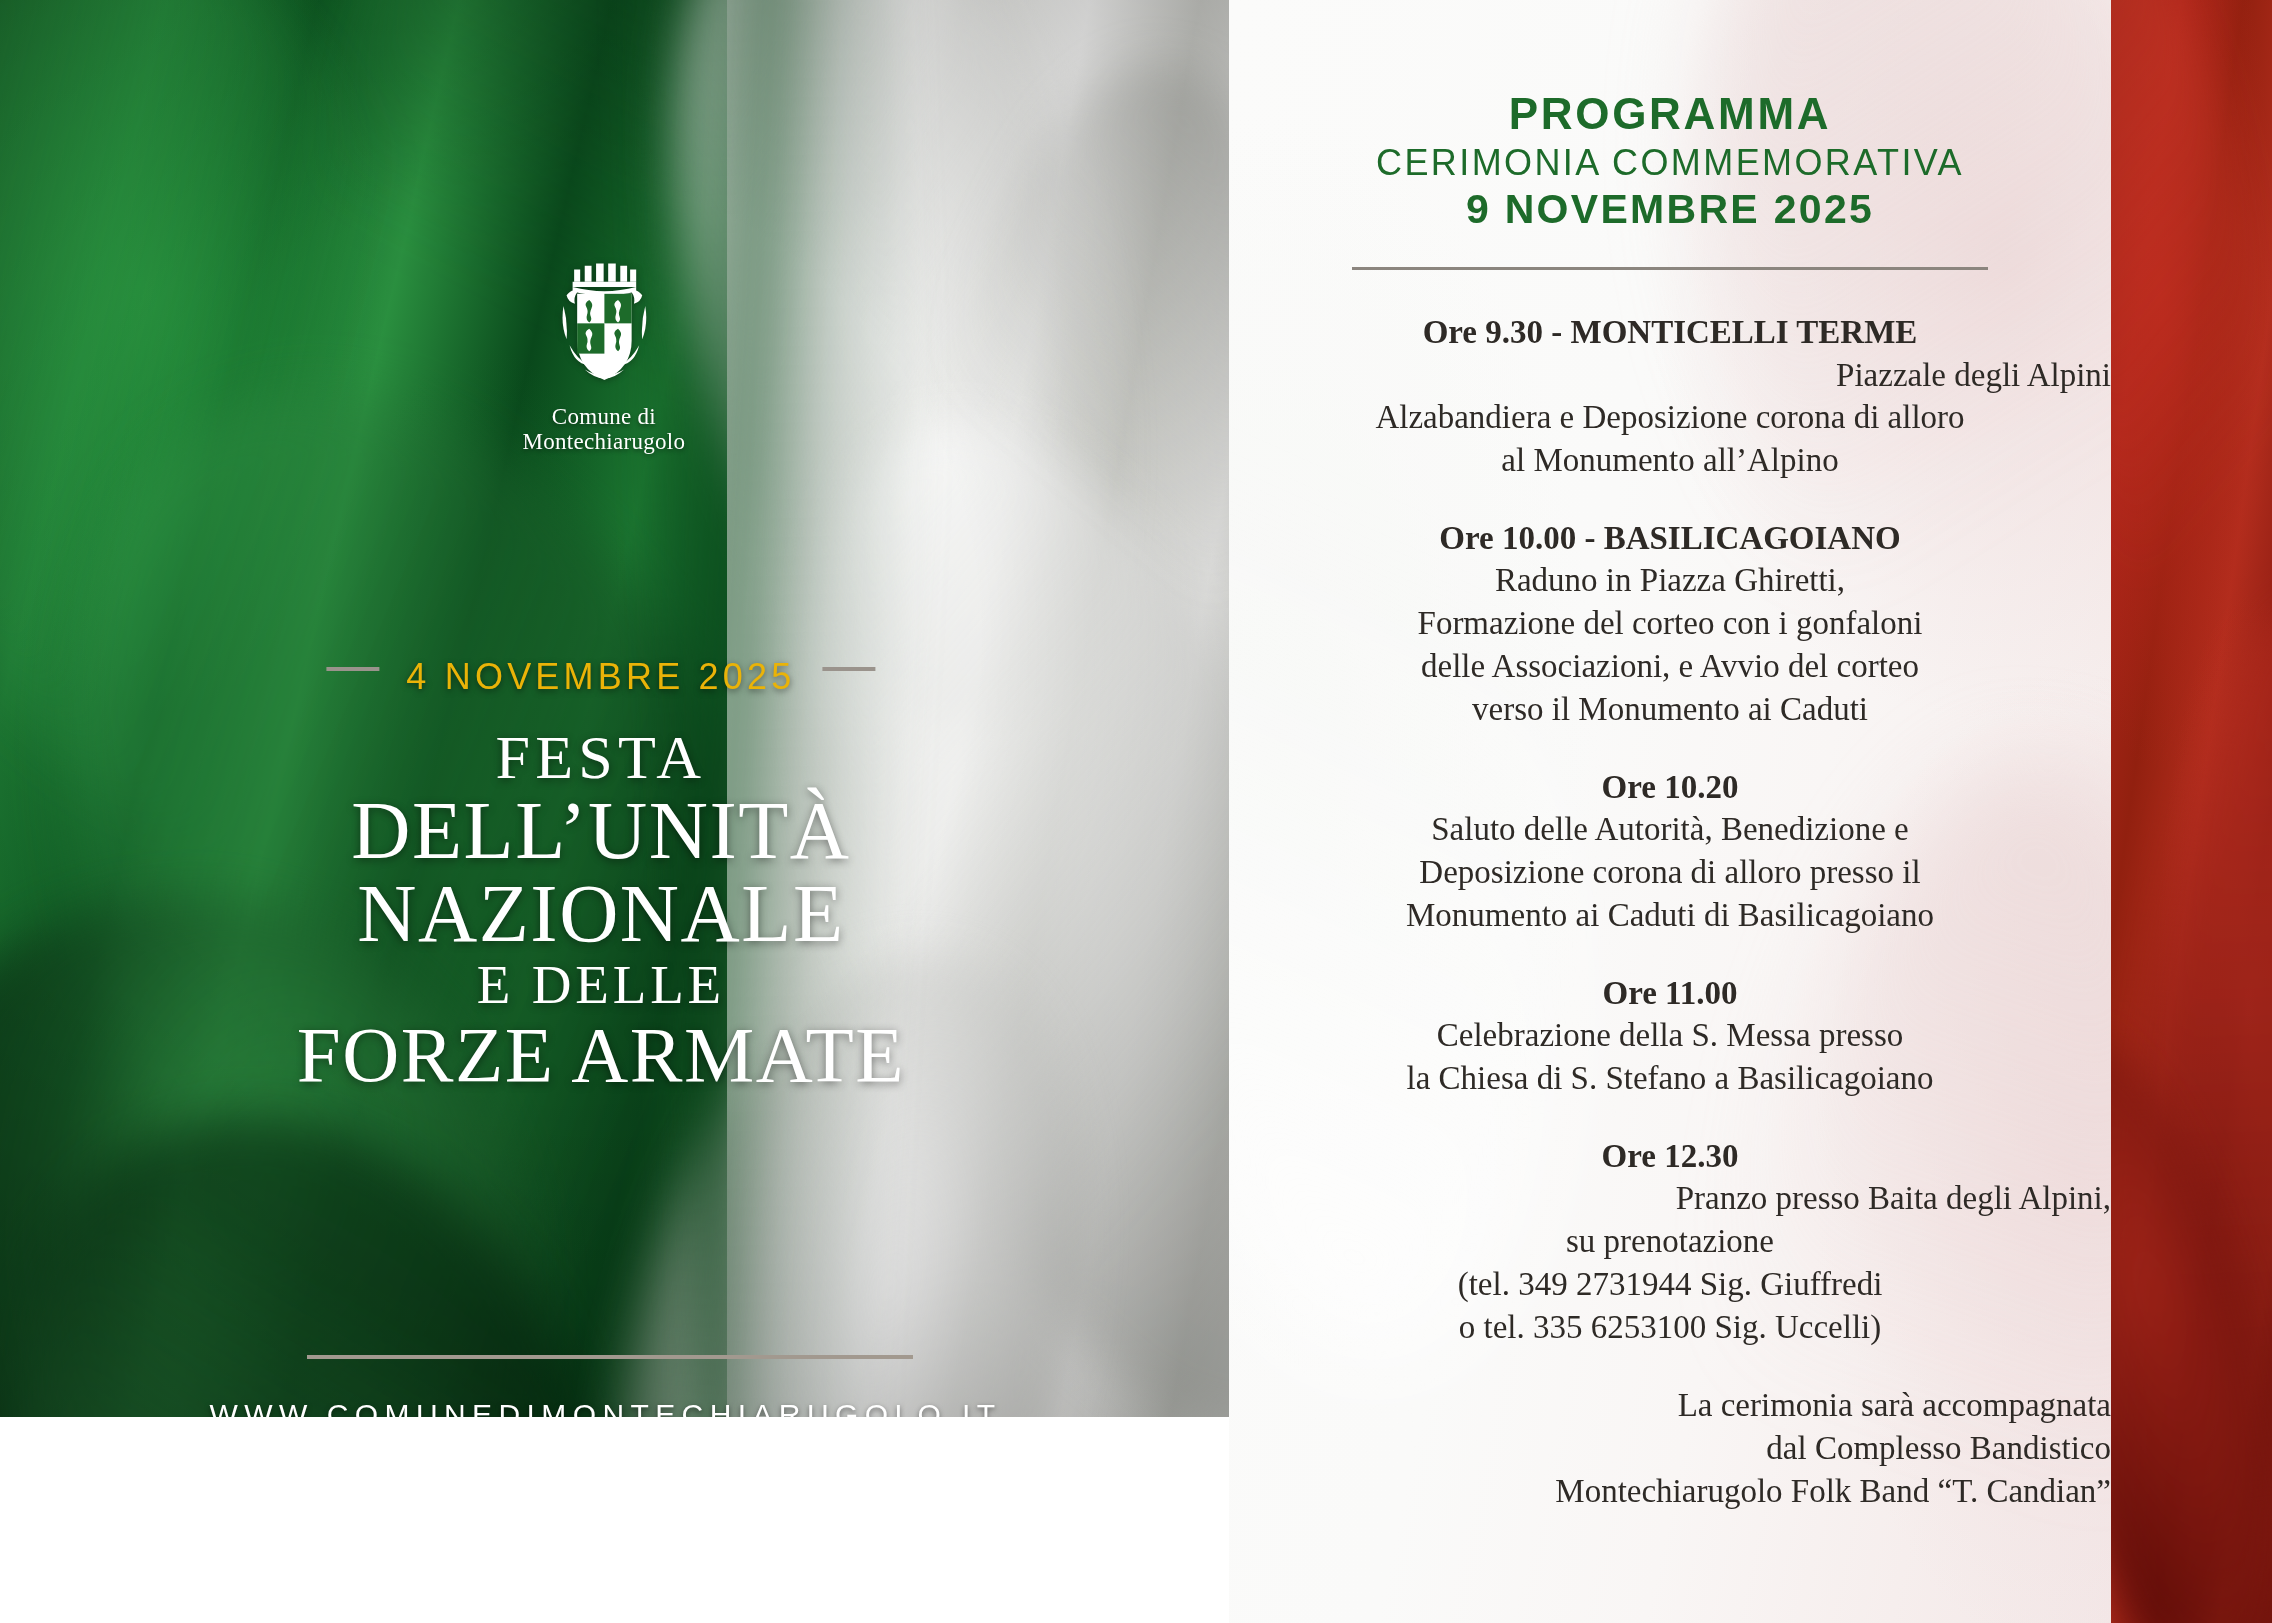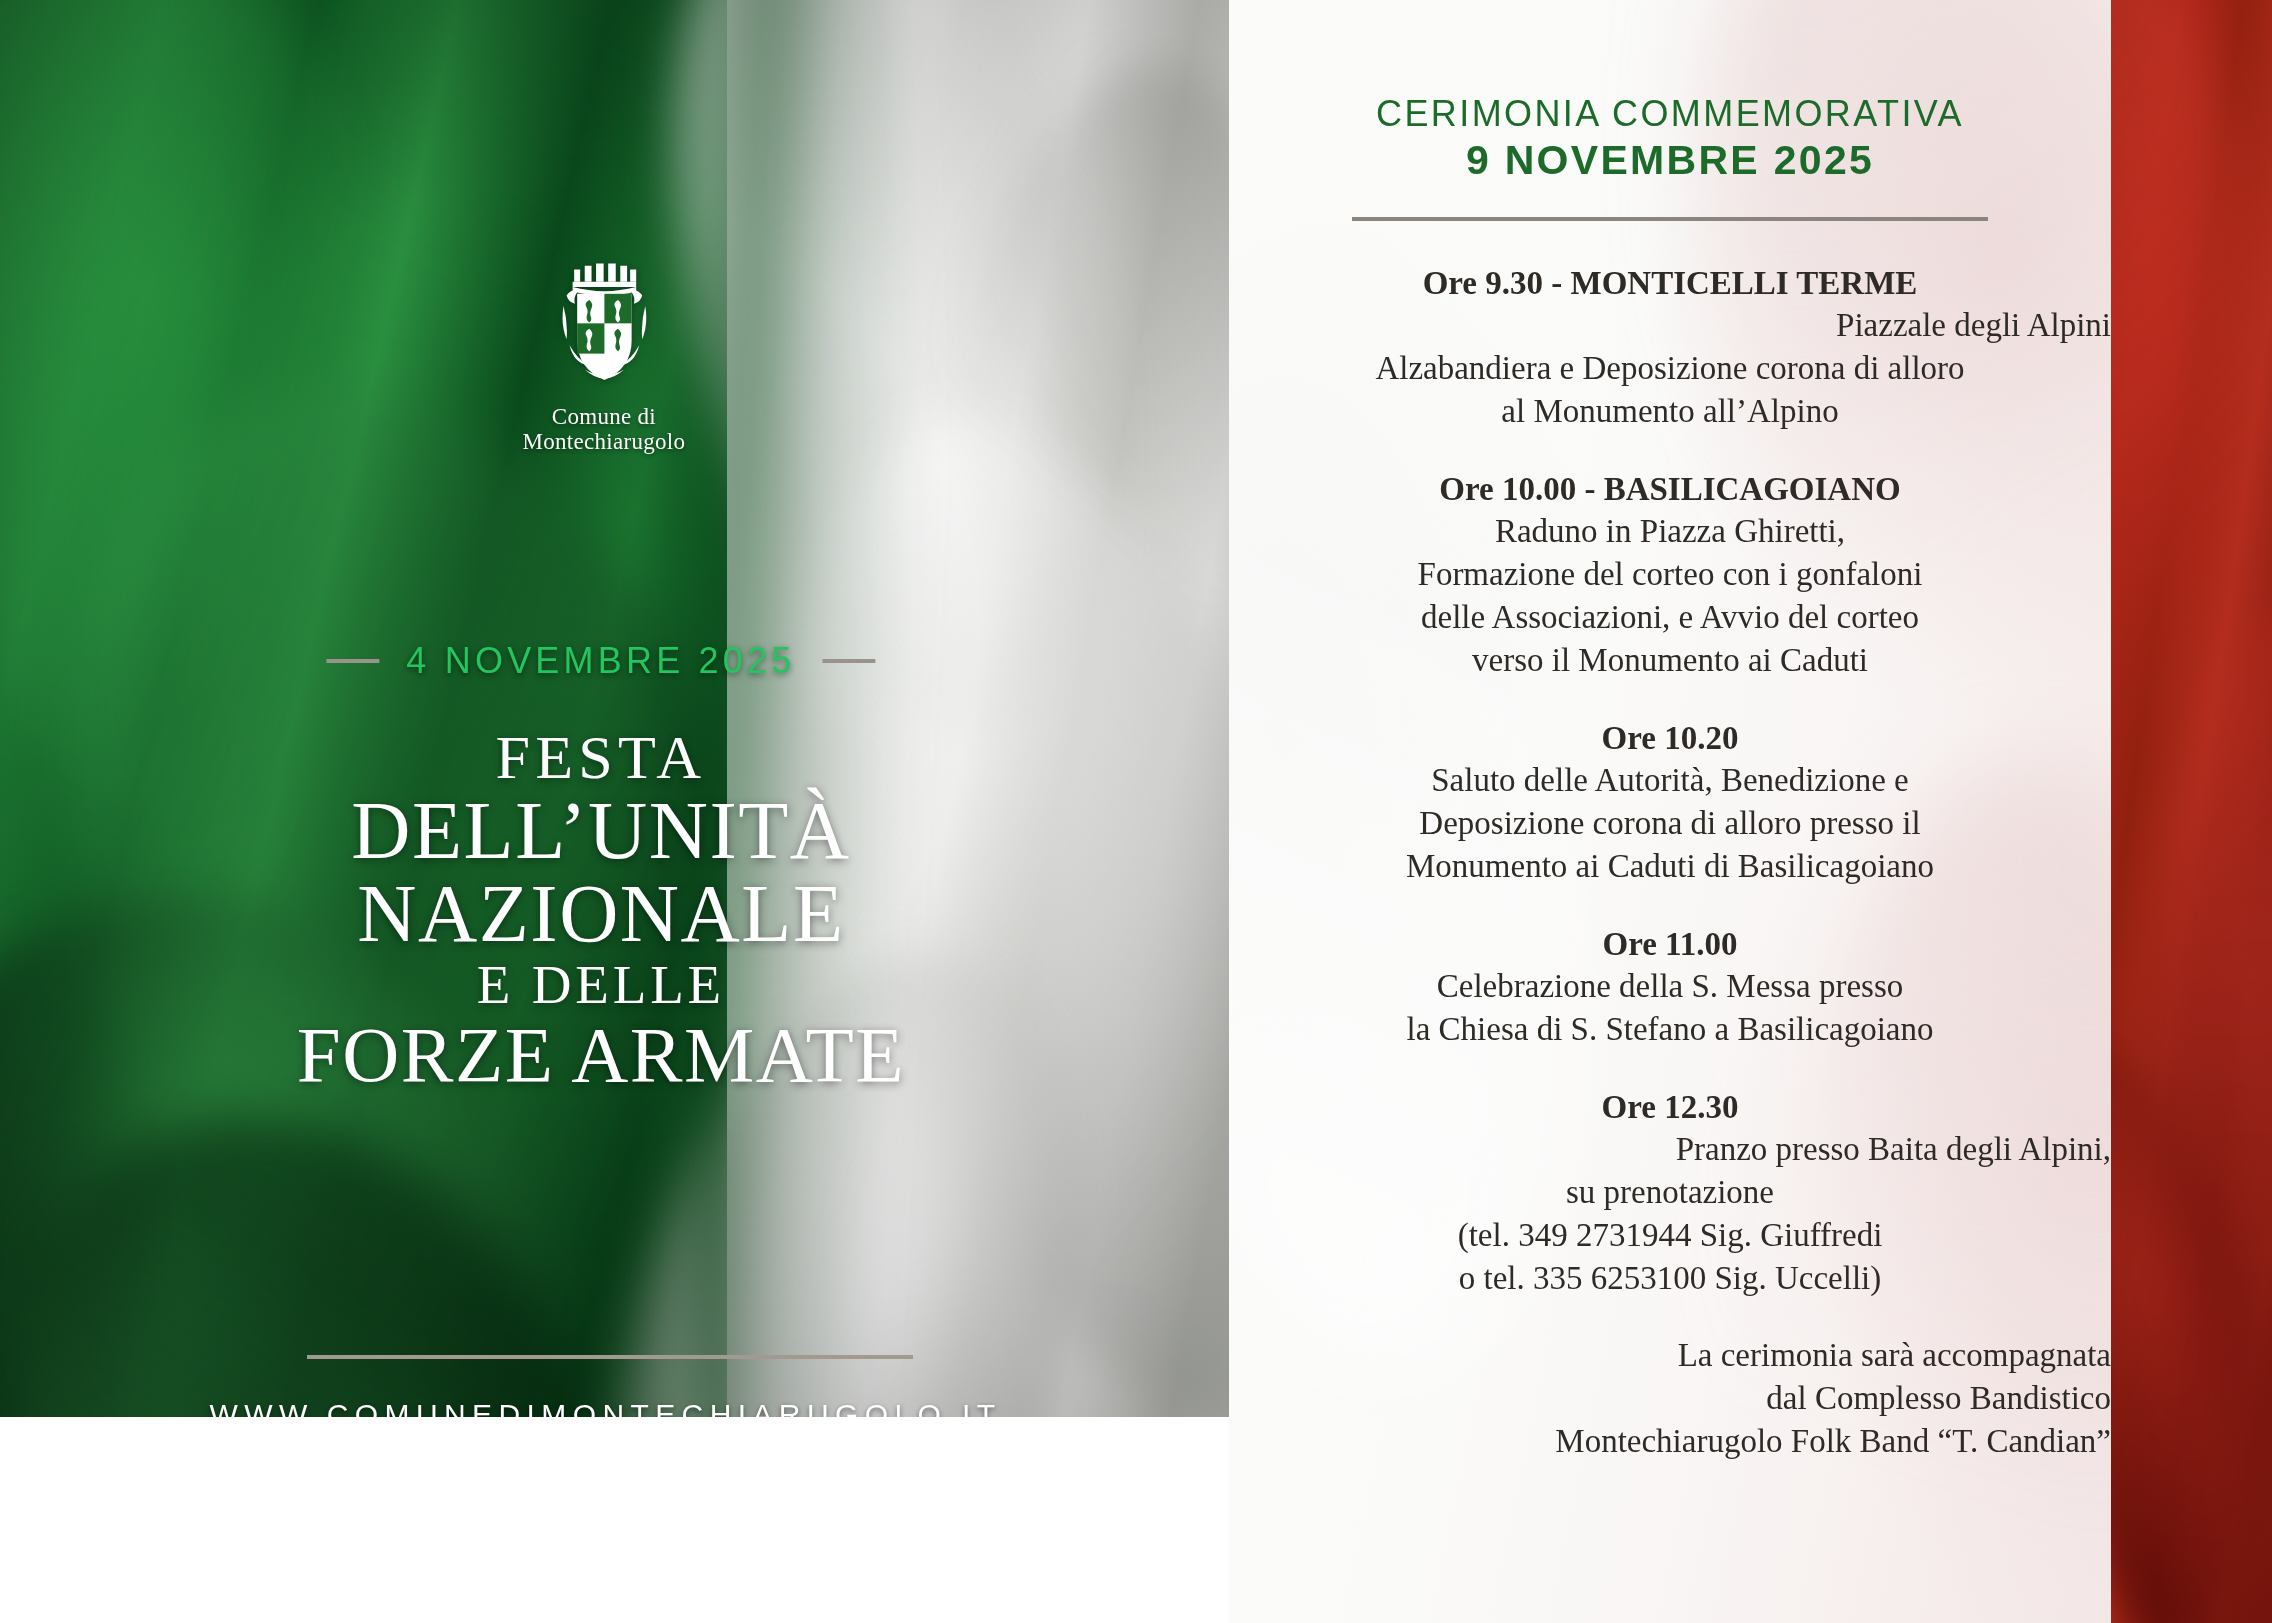"PROGRAMMA" div.ph-1 { html: none -> <div>PROGRAMMA</div> }
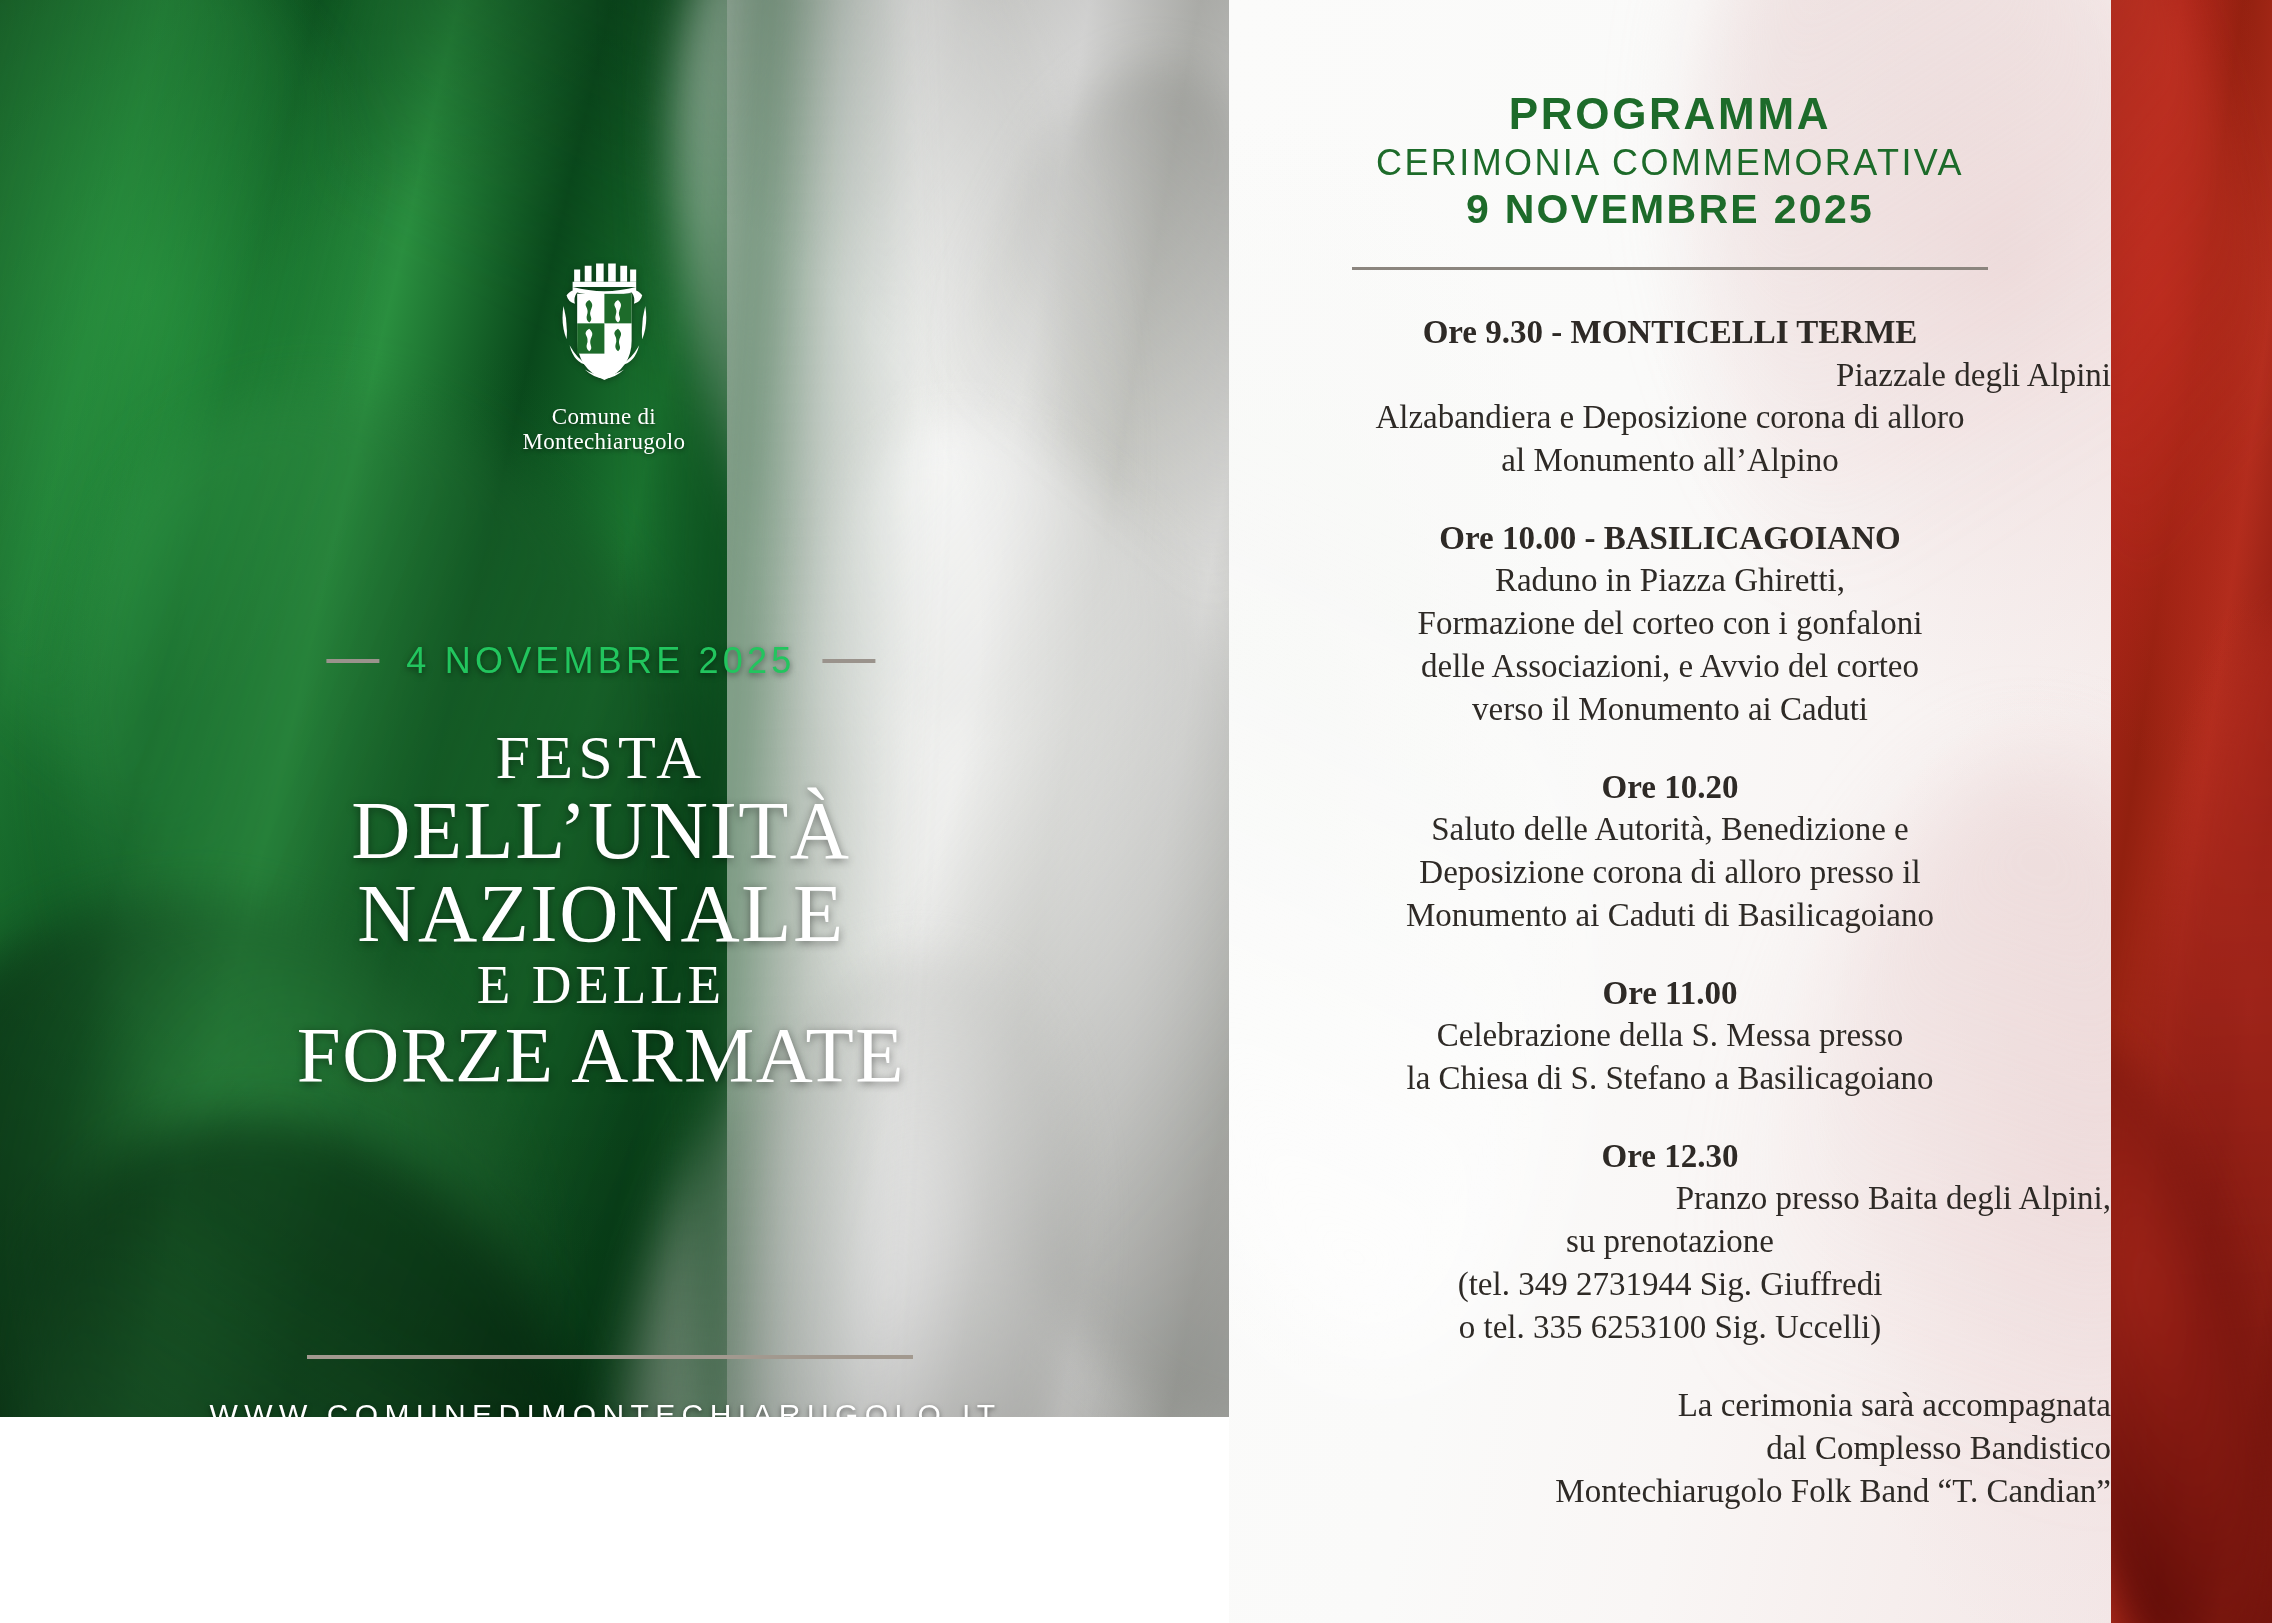"4 NOVEMBRE 2025" .date-text { color: #22c55e -> #eab308; margin-top: none -> 16px }
